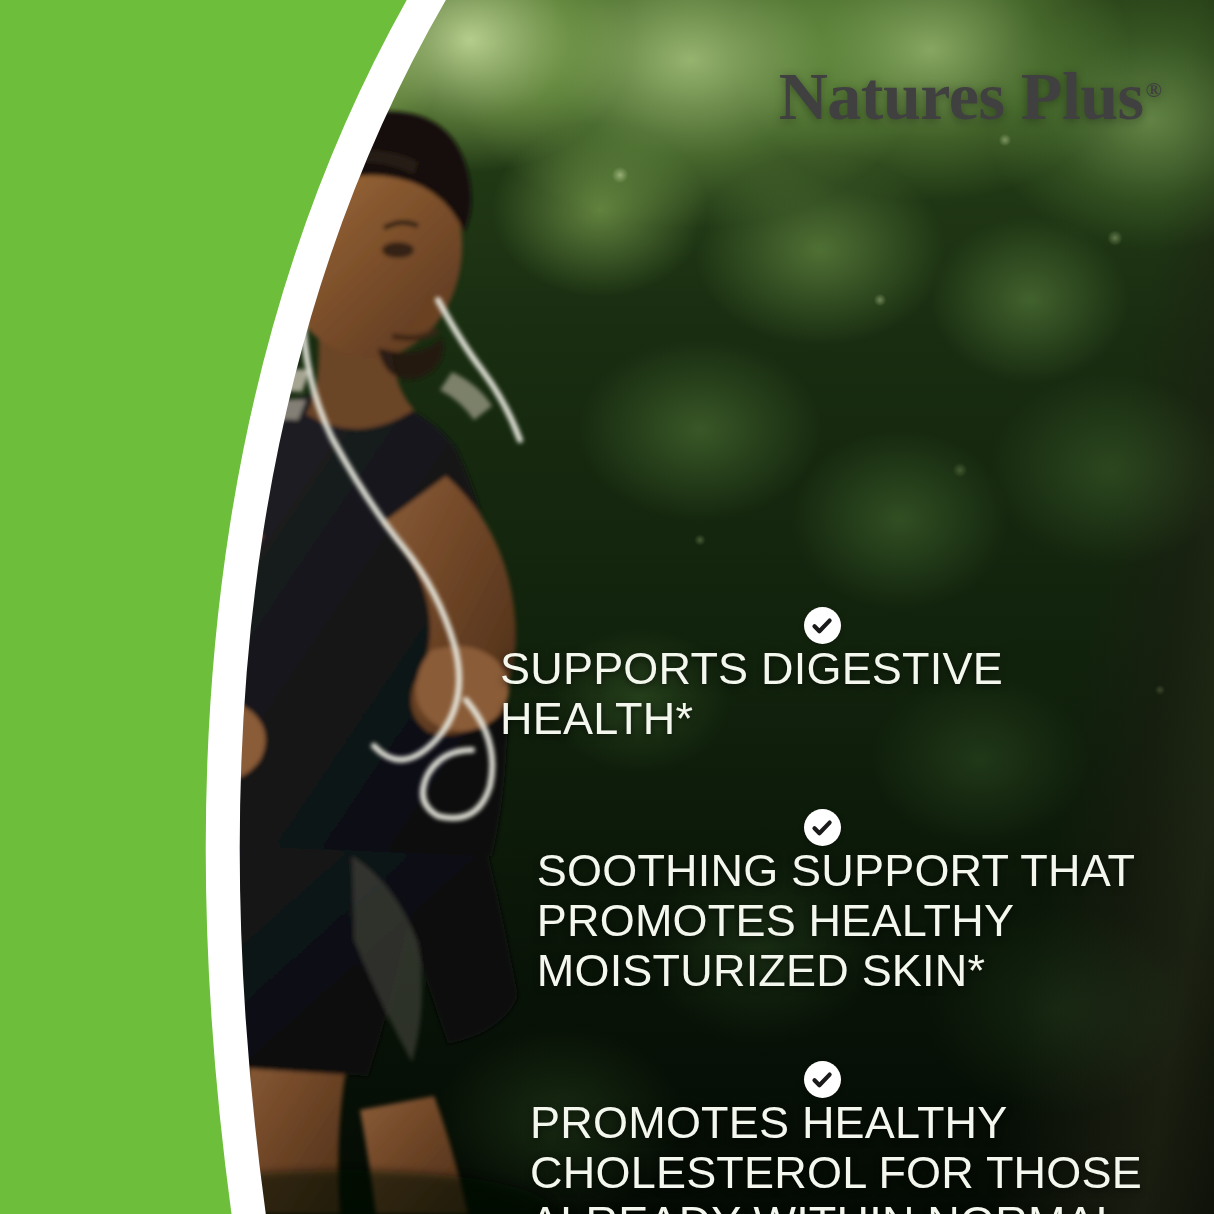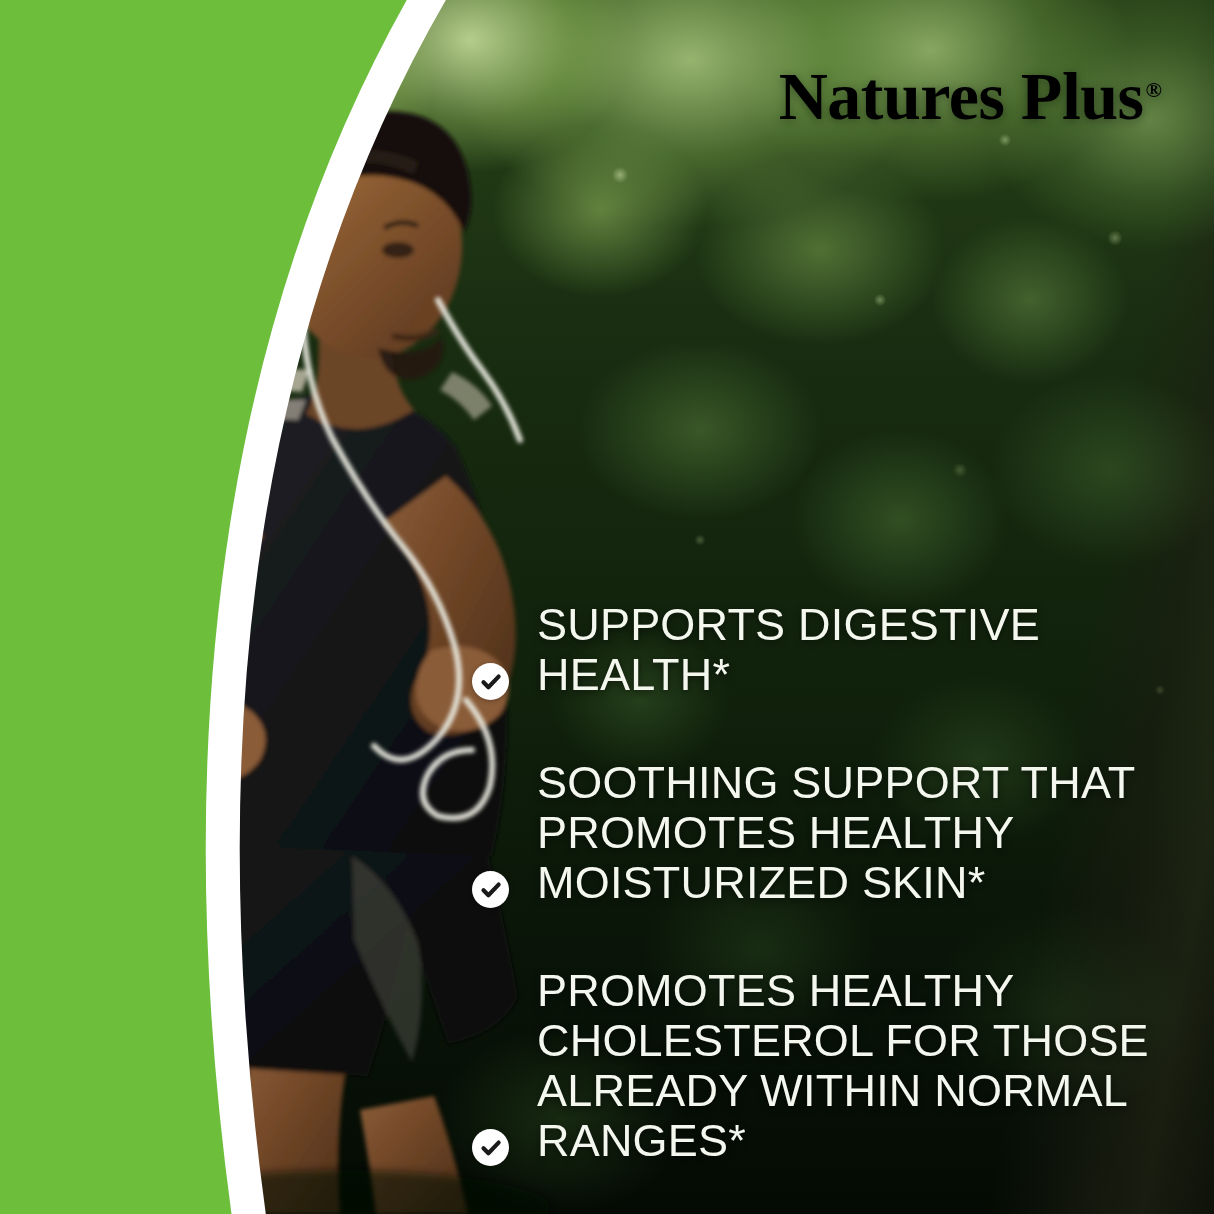"Natures Plus®" .logo { color: #000000 -> #404040 }
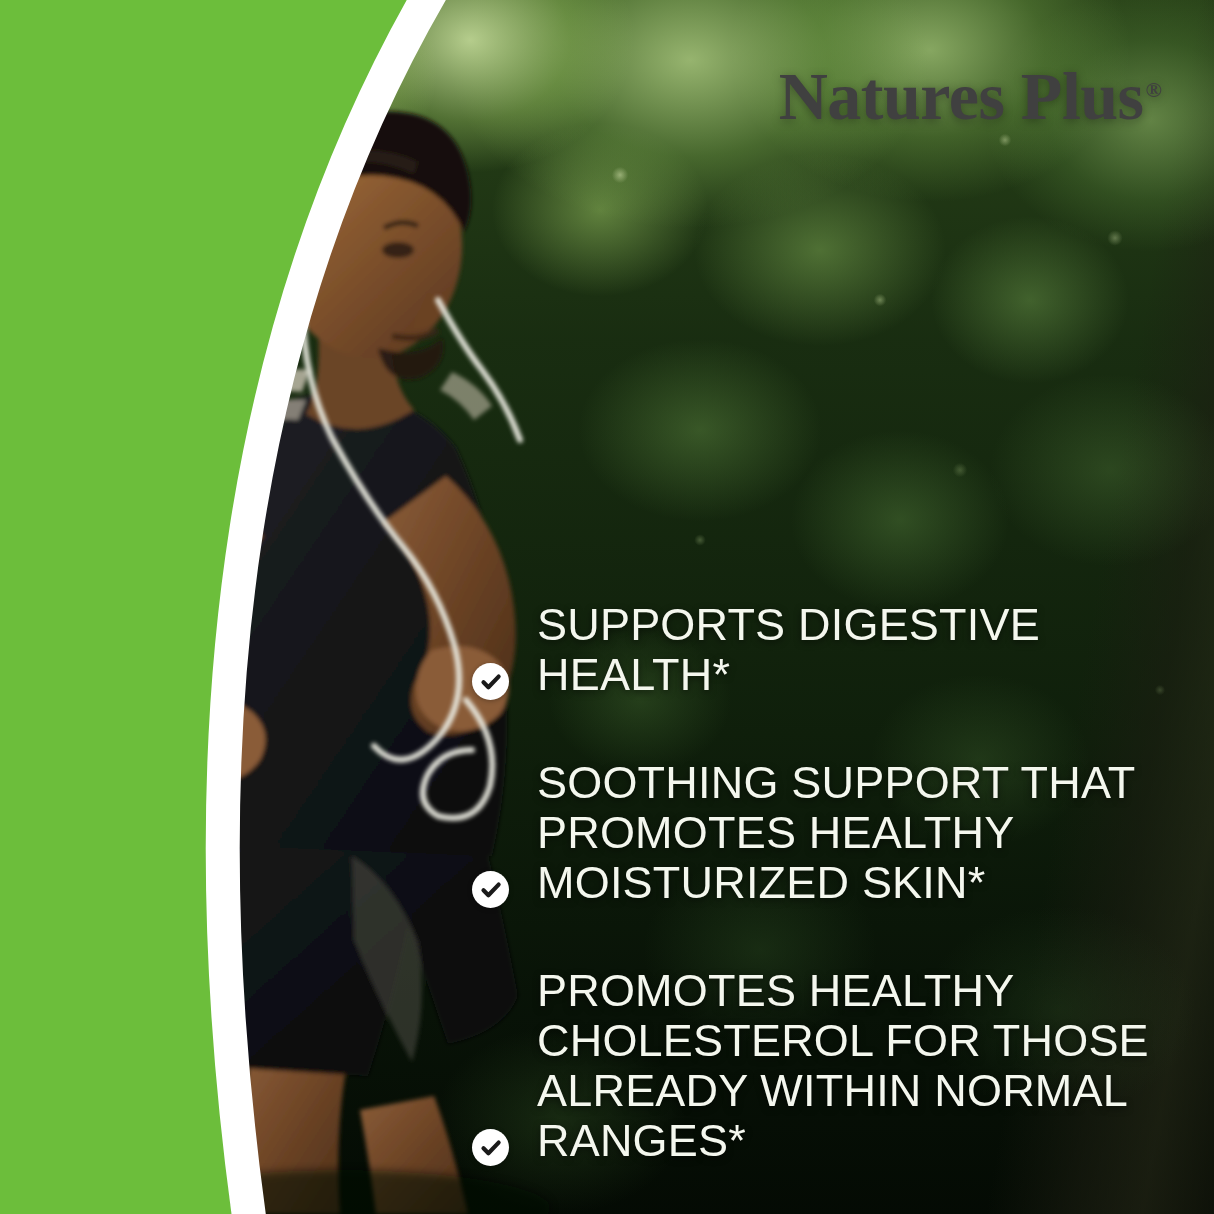"SUPPORTS DIGESTIVE HEALTH*" .benefit { align-items: flex-end -> center; flex-direction: none -> column }
